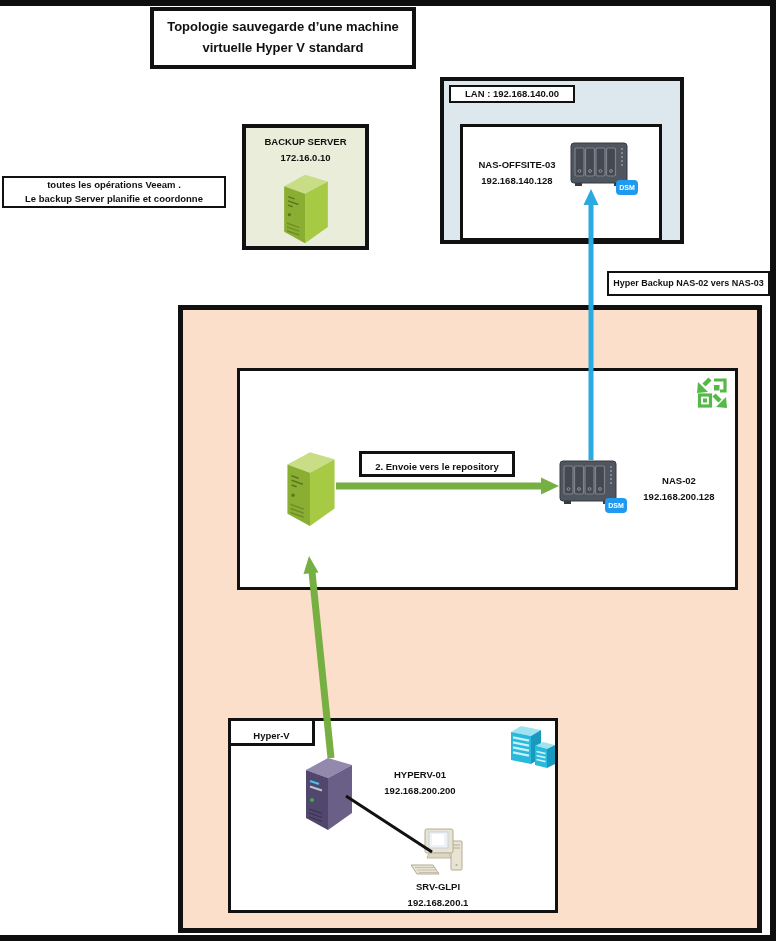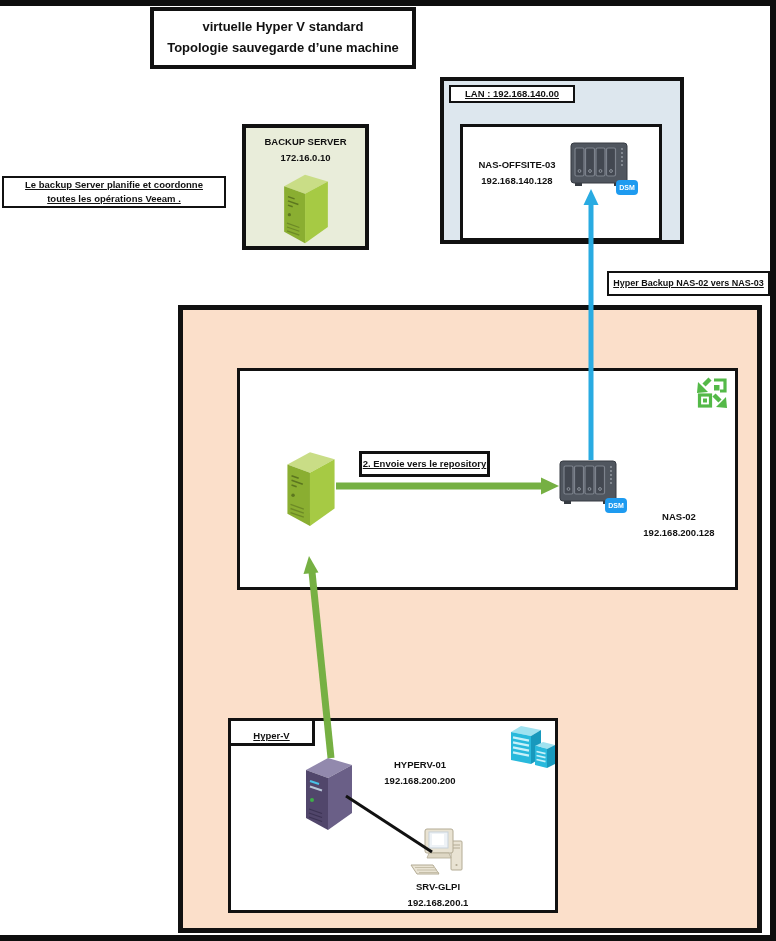"virtuelle Hyper V standard" span { order: before "Topologie sauvegarde d’une machine" -> after "Topologie sauvegarde d’une machine" }
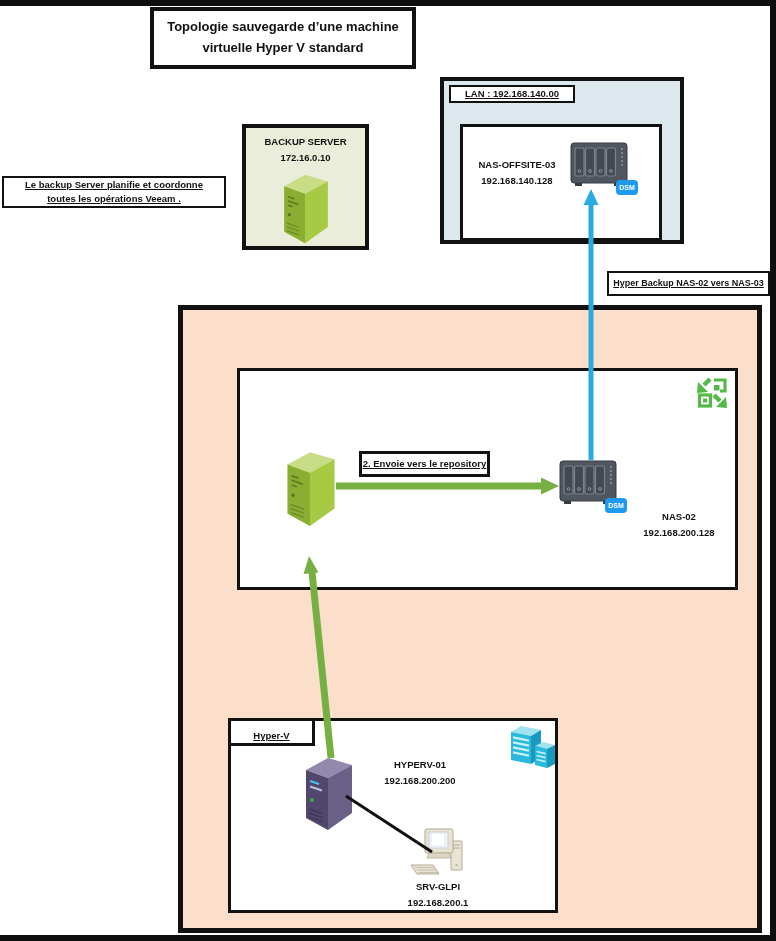"LAN : 192.168.140.00" .lbl { text-decoration: underline -> none }
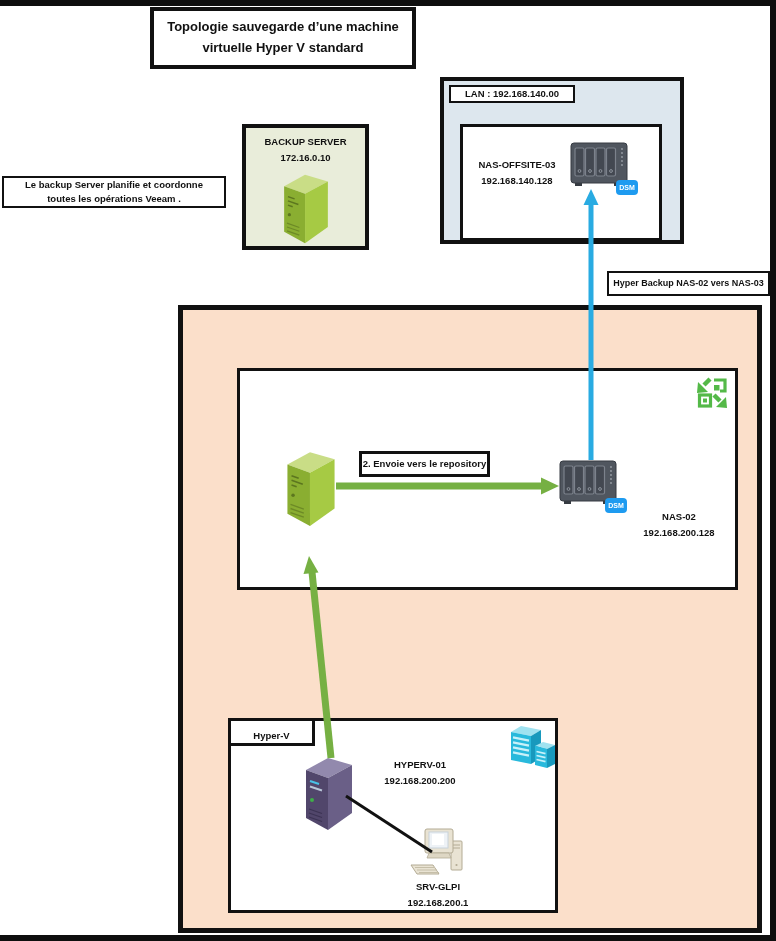"Le backup Server planifie et" span { order: before "toutes les opérations Veeam ." -> after "toutes les opérations Veeam ." }
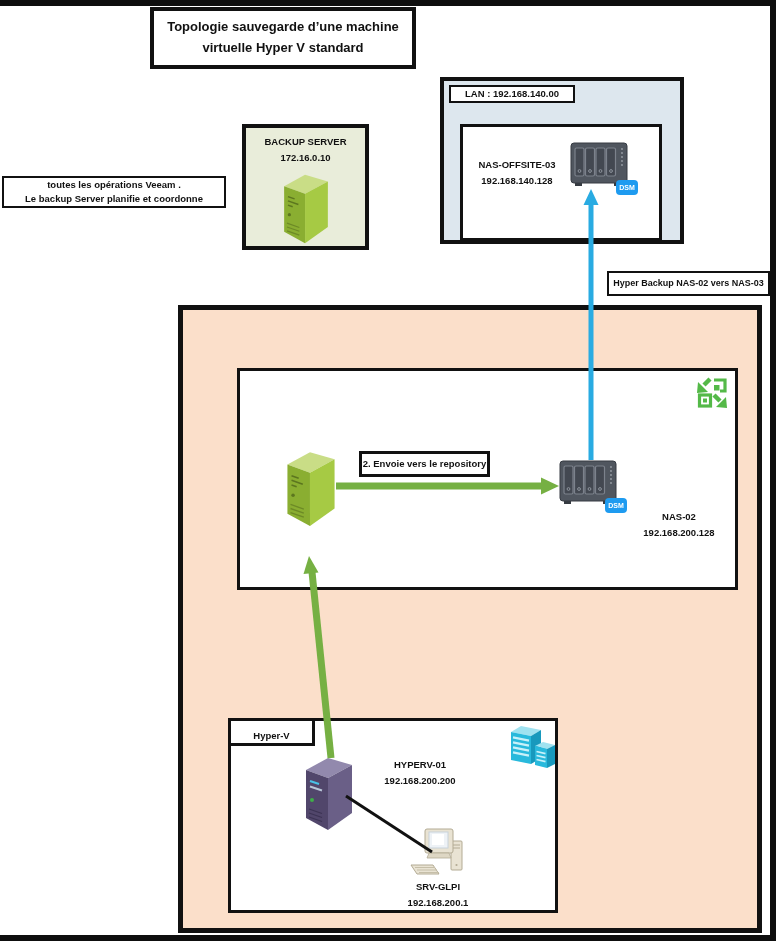"2. Envoie vers le repository" div.lbl { justify-content: none -> flex-end; width: 131px -> 156px }
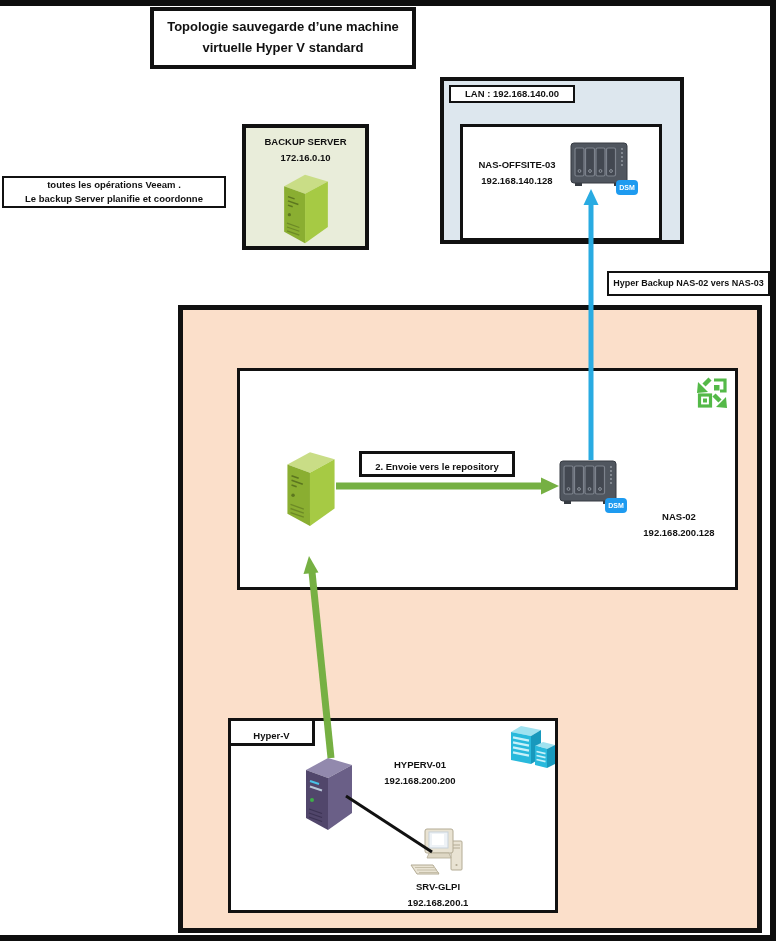"NAS-02" div.node-text { margin-top: 36px -> none }
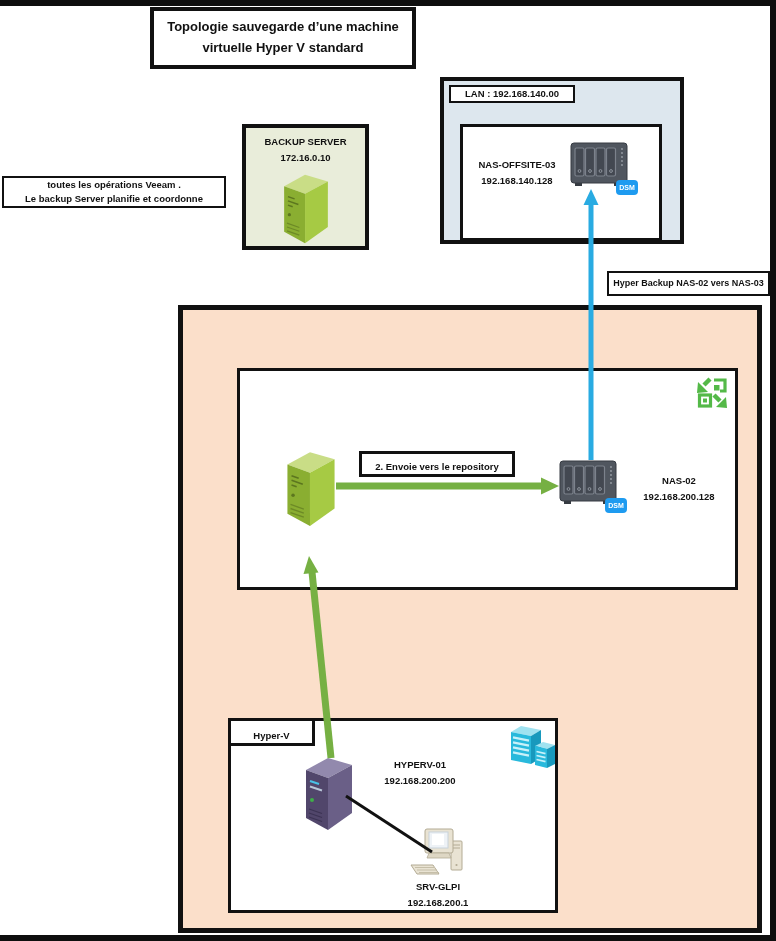"HYPERV-01" div.node-text { top: 36px -> 46px }
